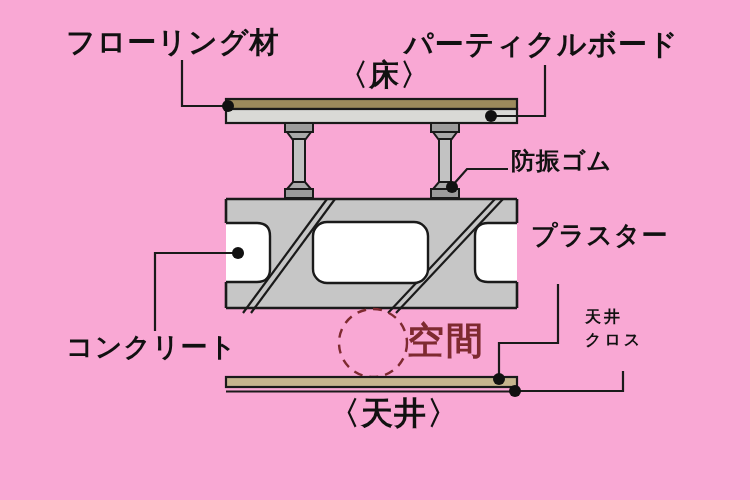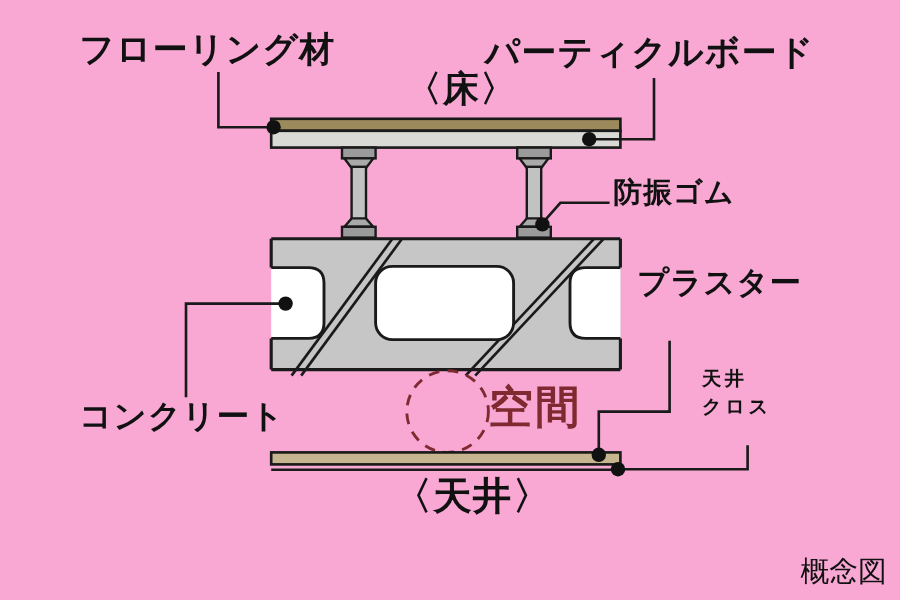"概念図" div.lbl { html: <div>概念図</div> -> none }
